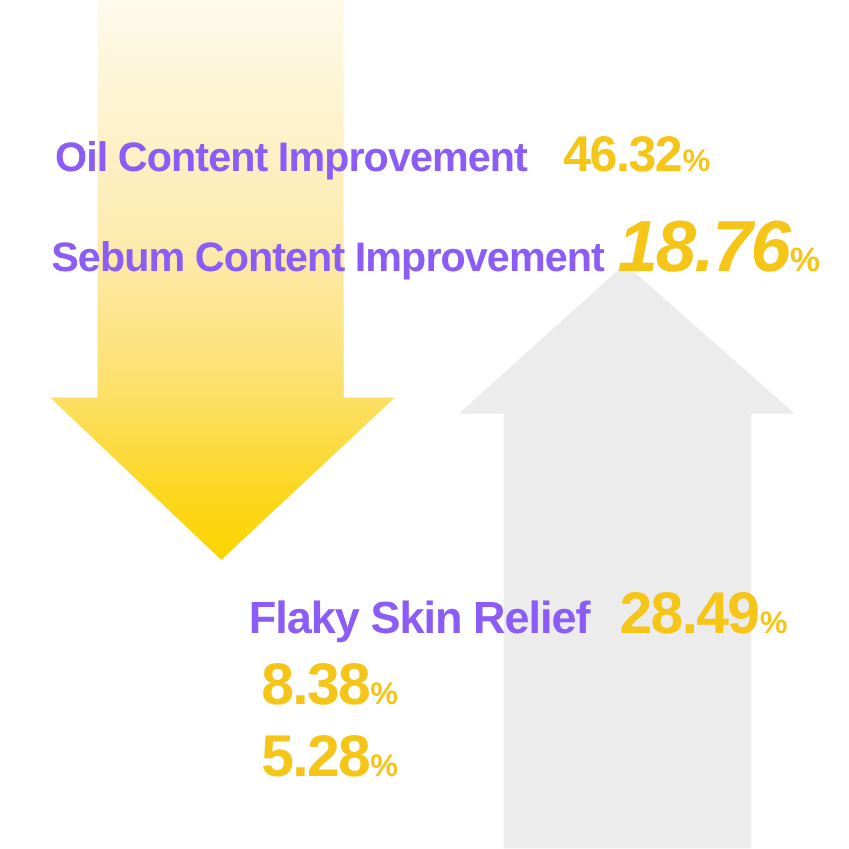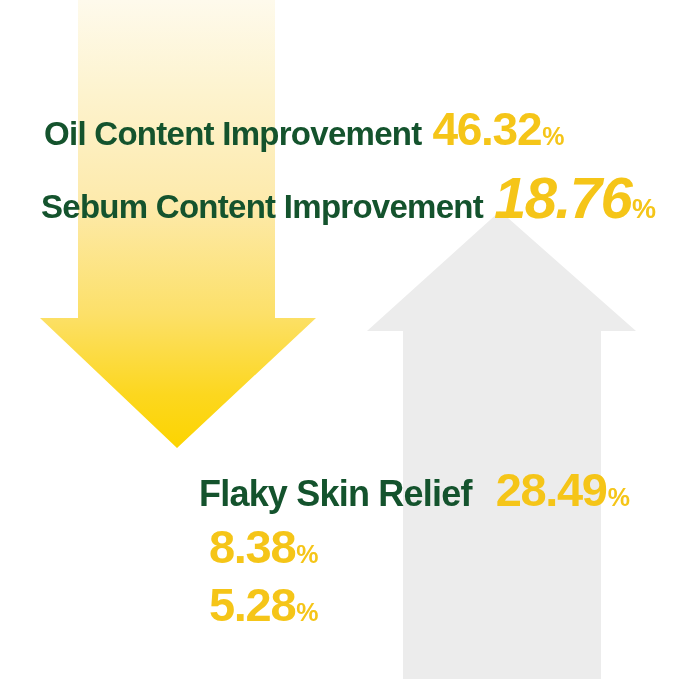"Oil Content Improvement" .label { color: #14532d -> #8b5cf6 }
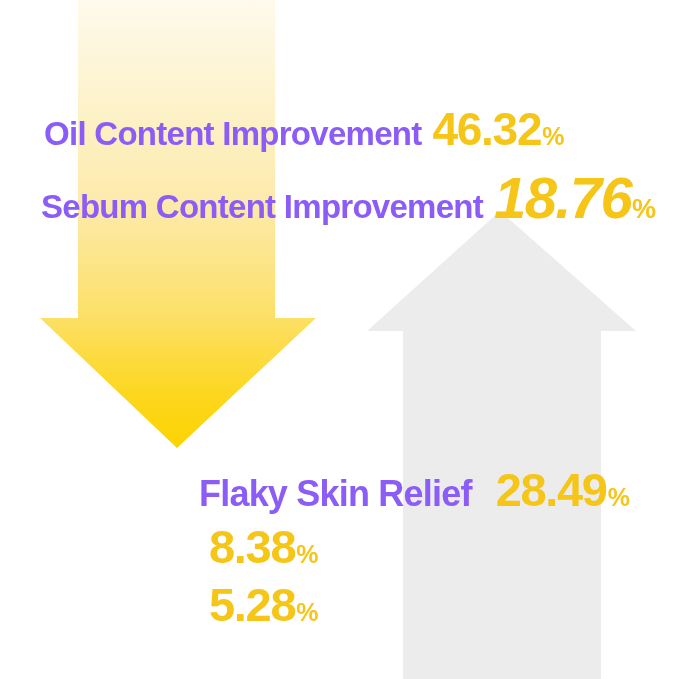"46.32" #row-oil .value { font-size: 46px -> 40px; margin-left: 11px -> 29px }
